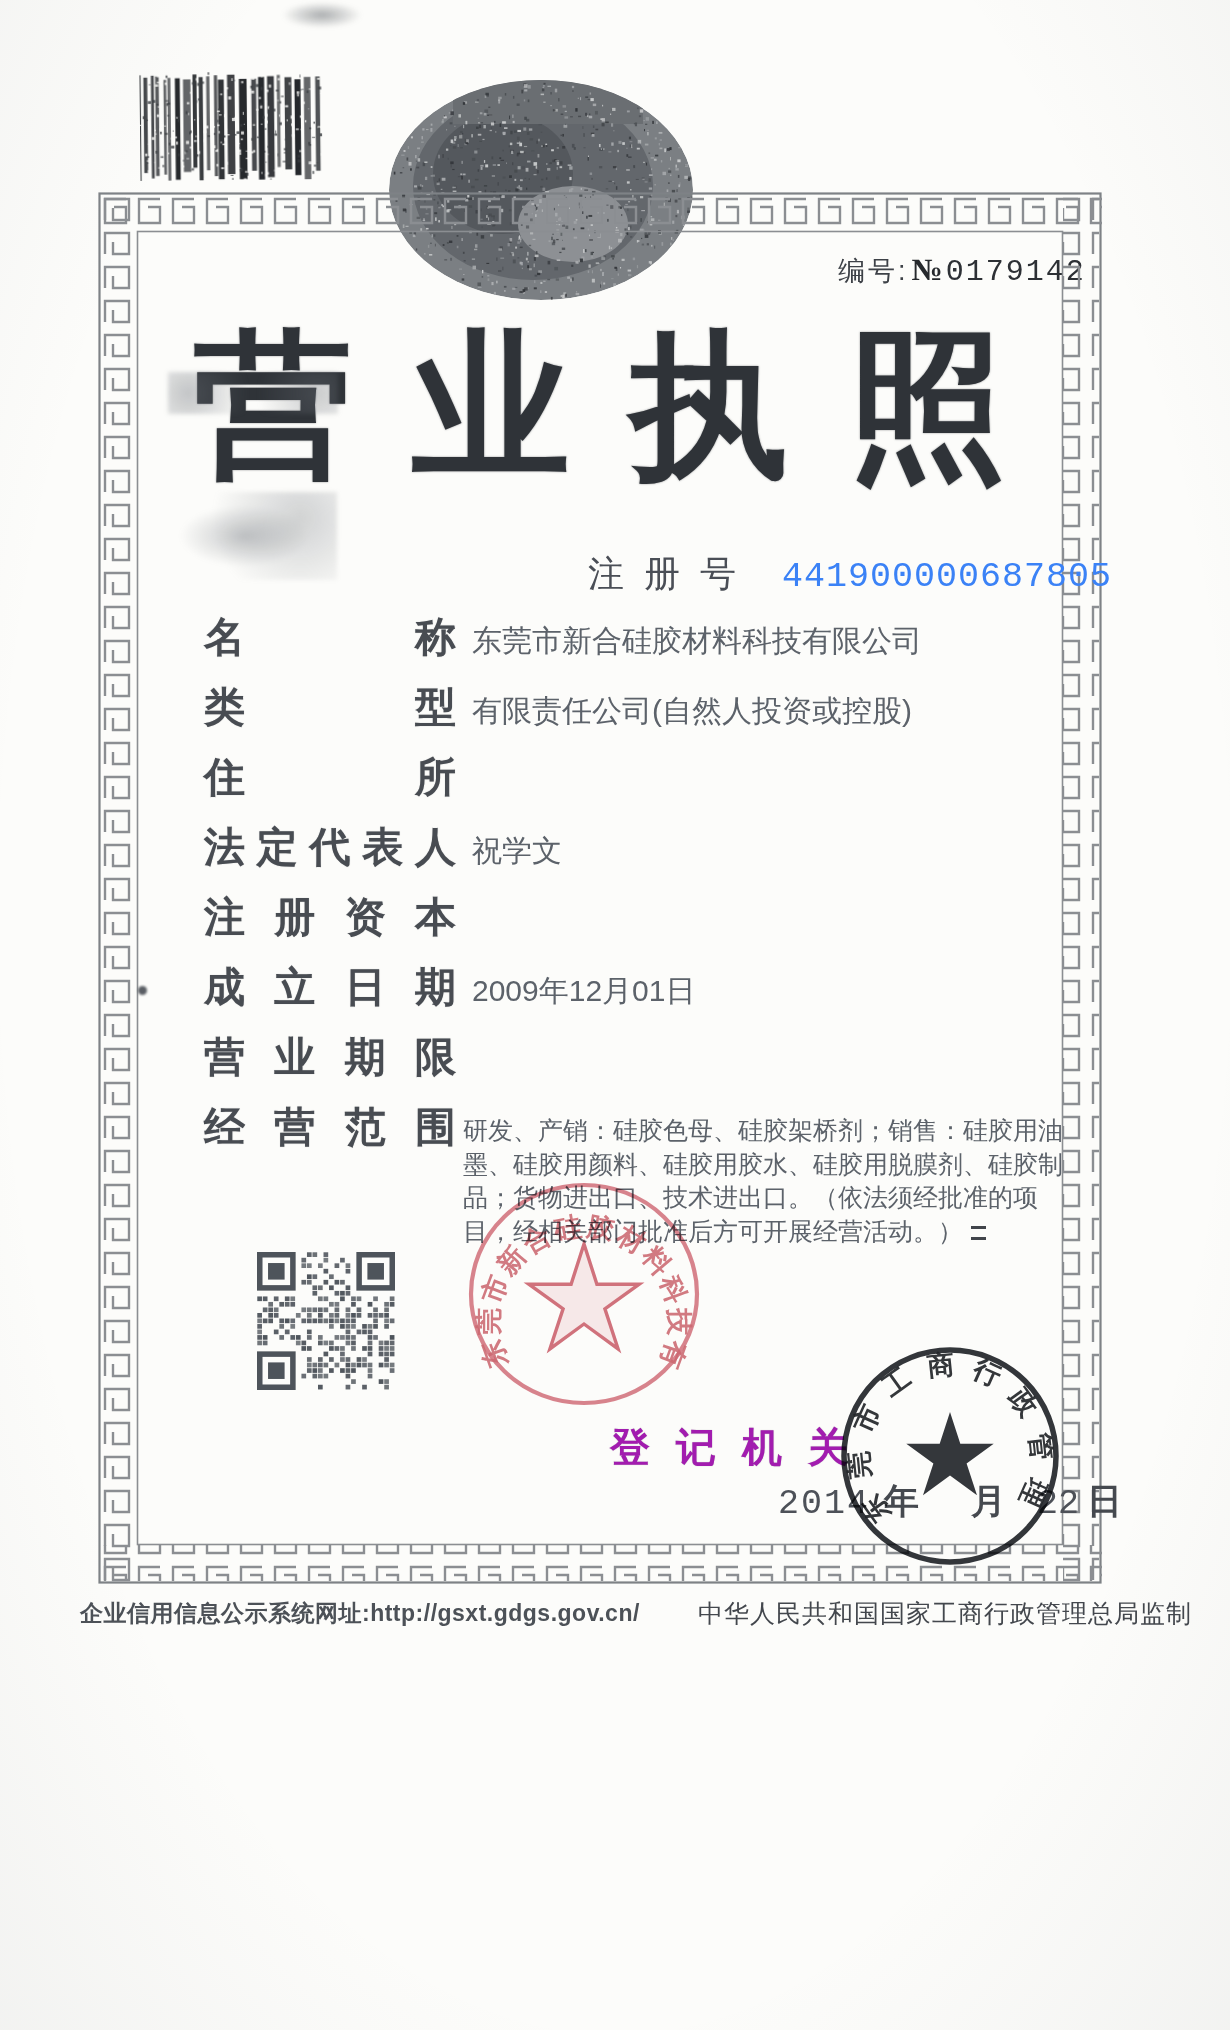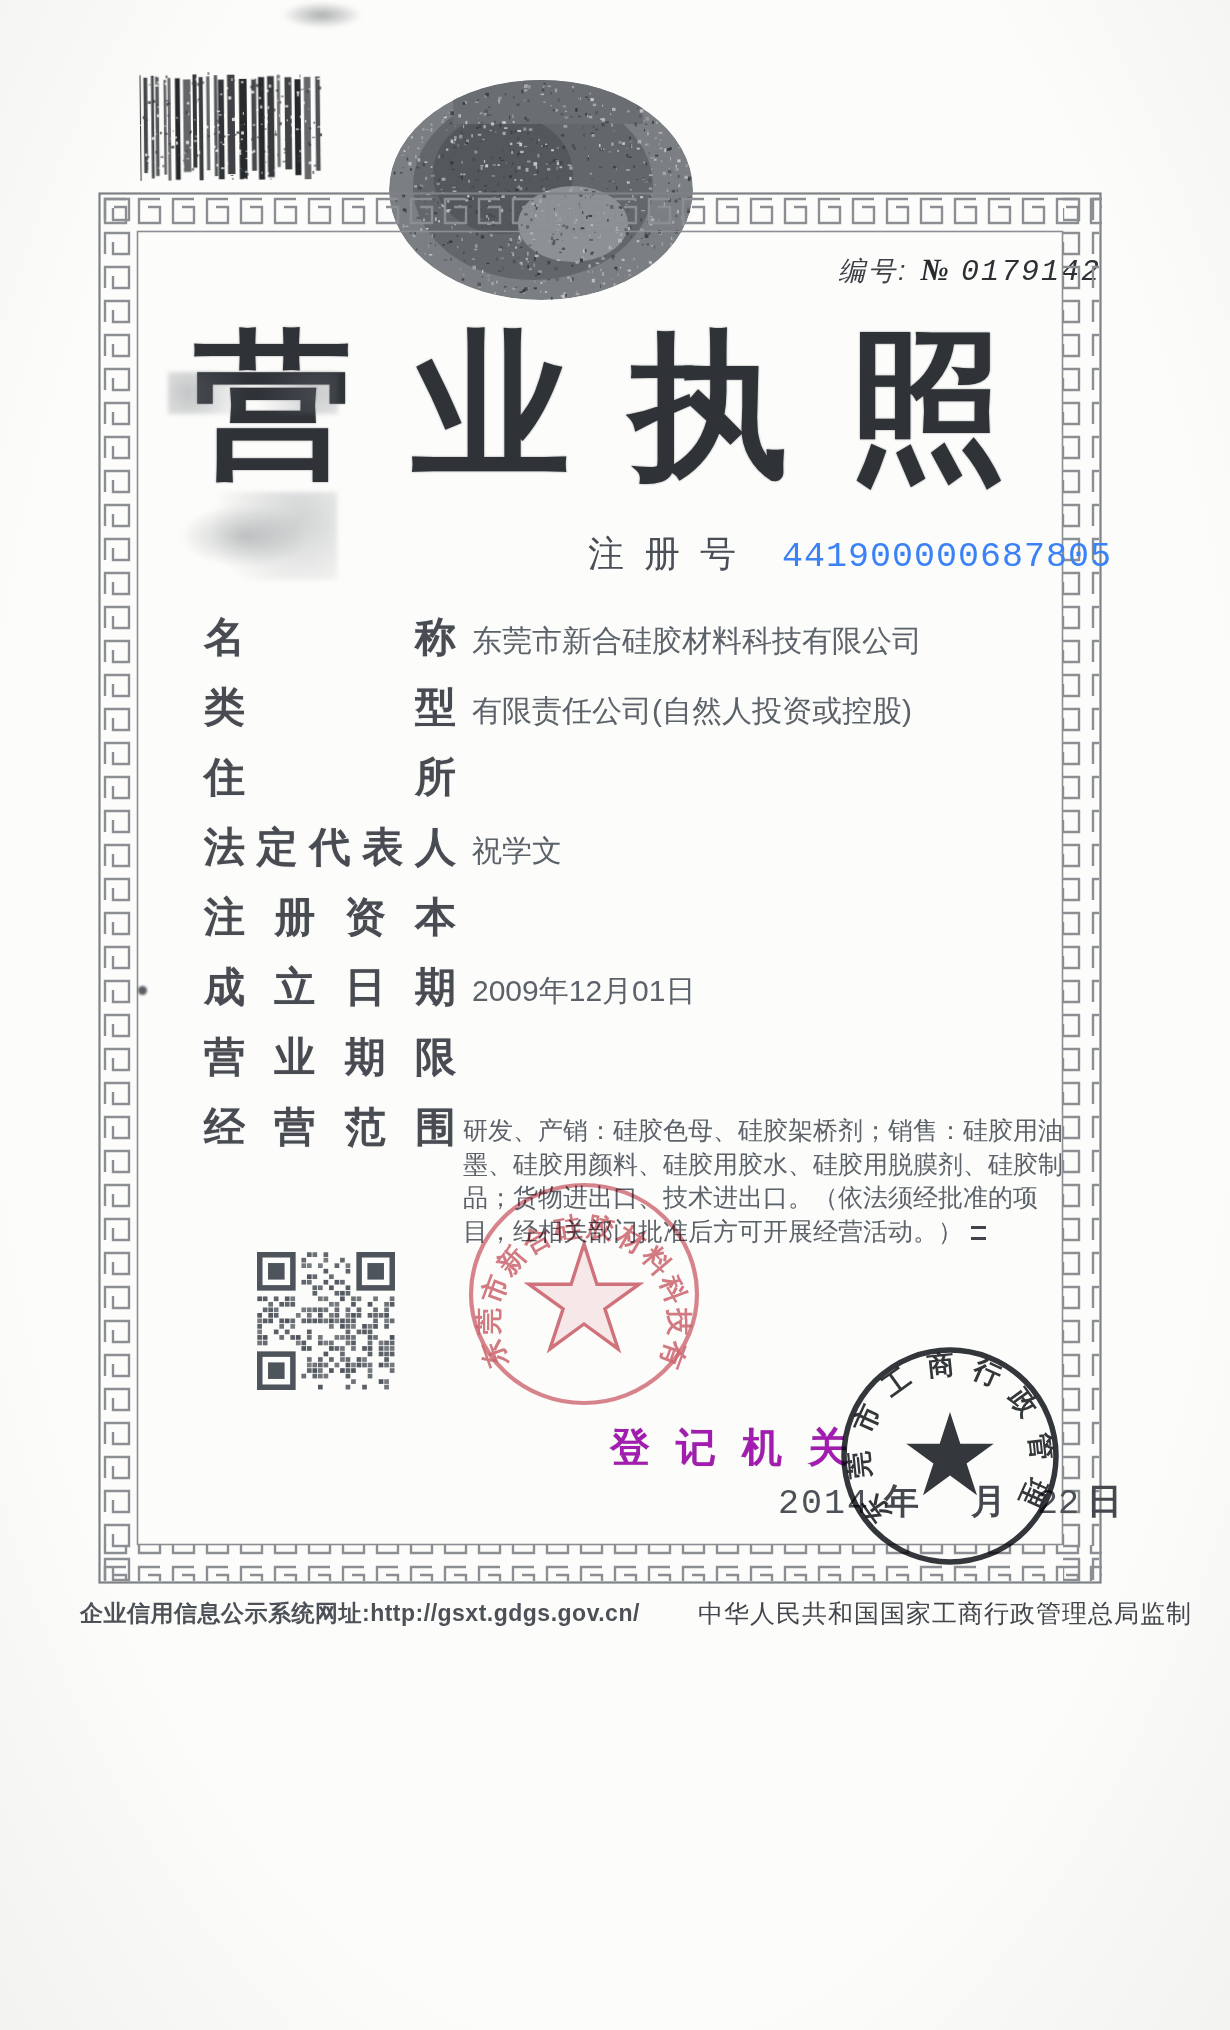"编号:" .serial { font-style: italic -> none; gap: 12px -> 3px }
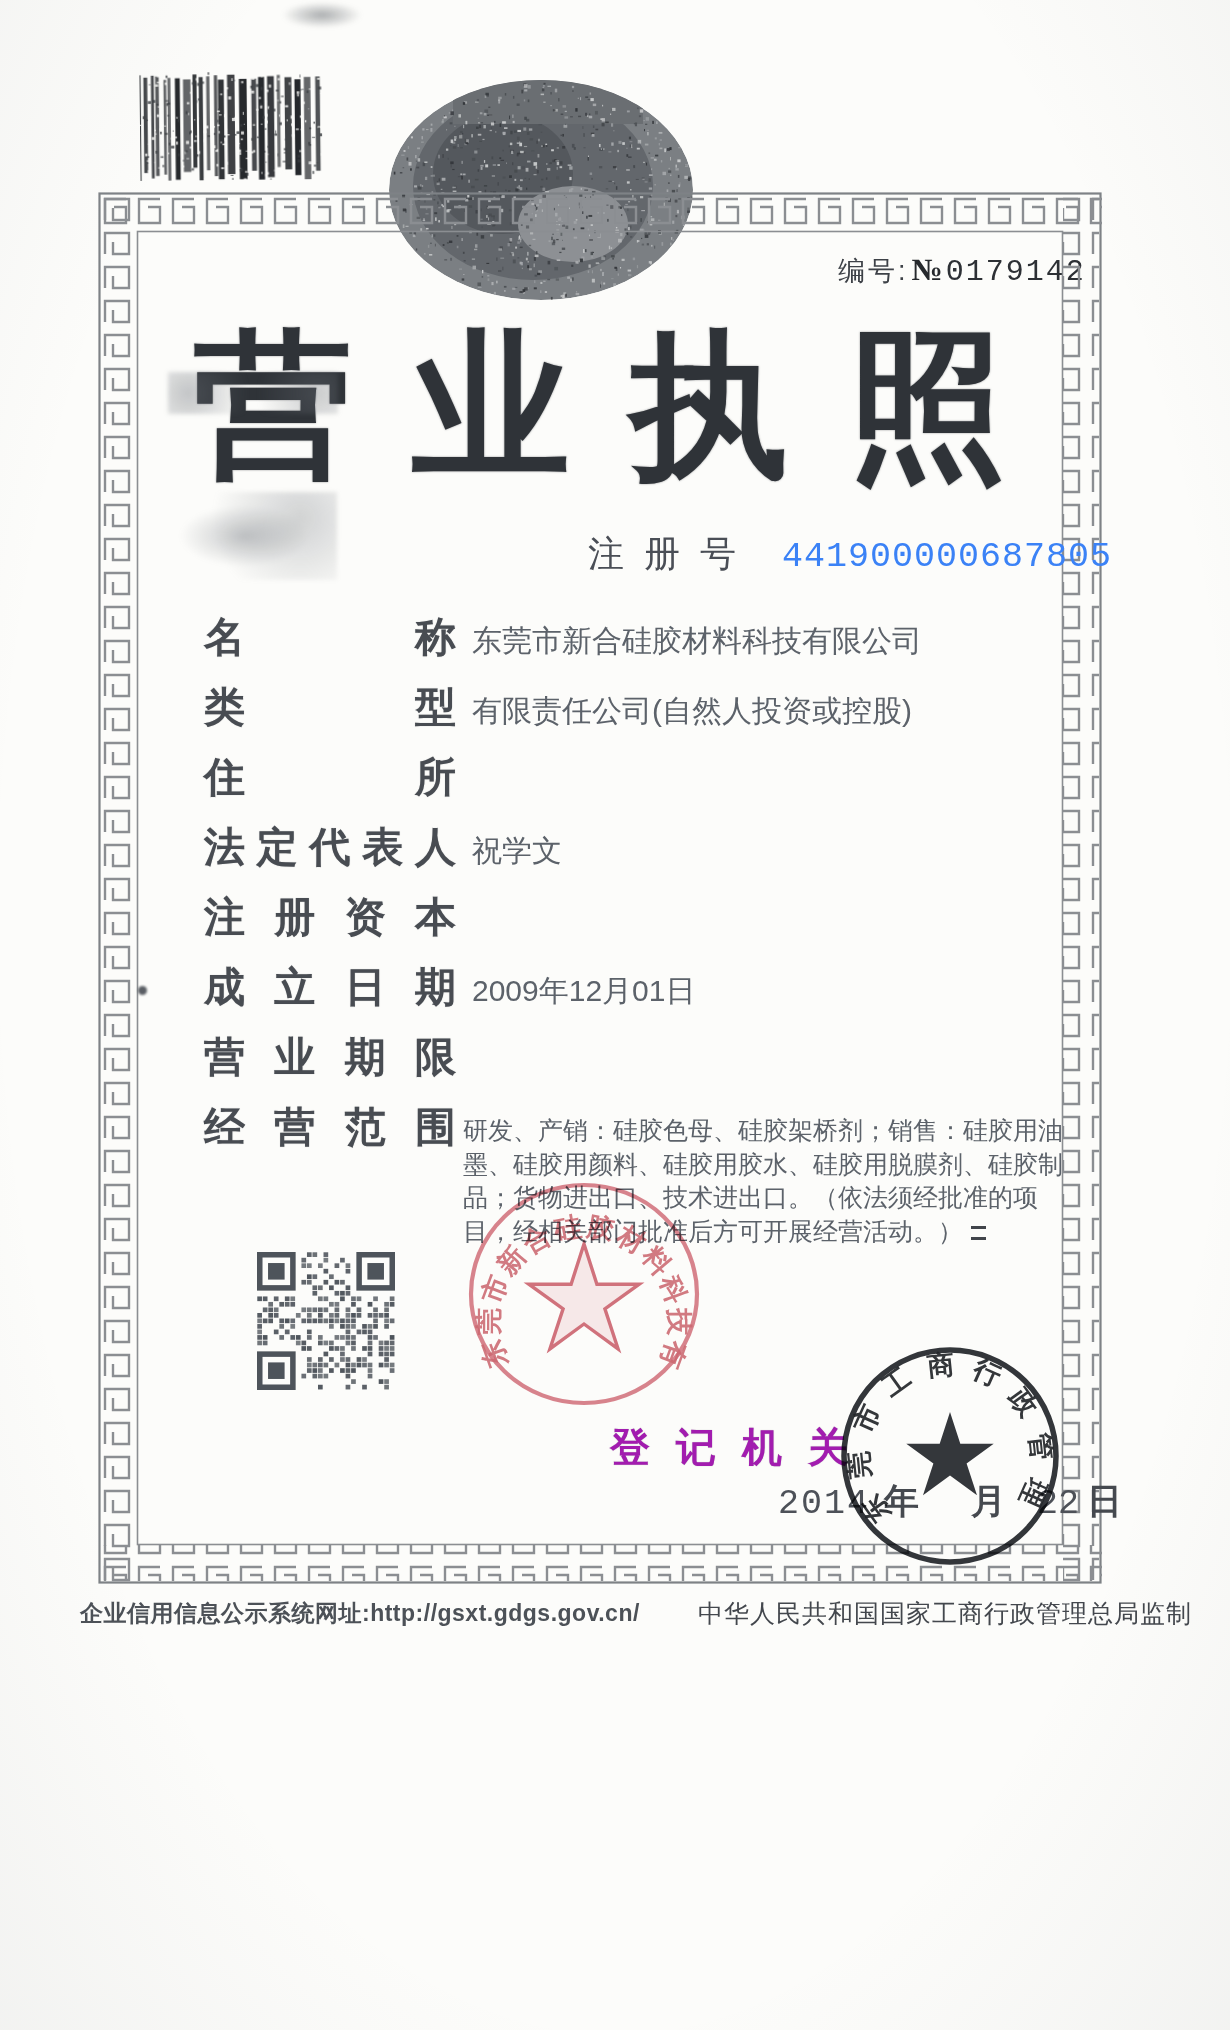"注册号" .regno { top: 530px -> 550px }
